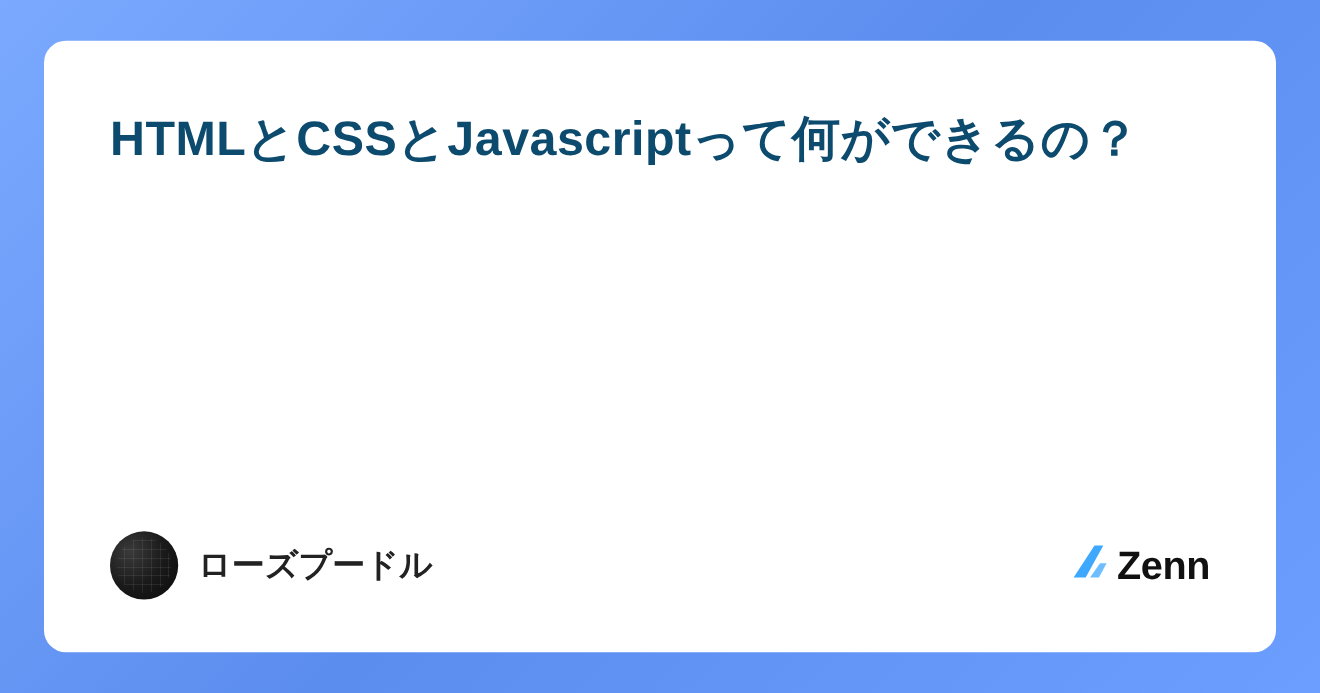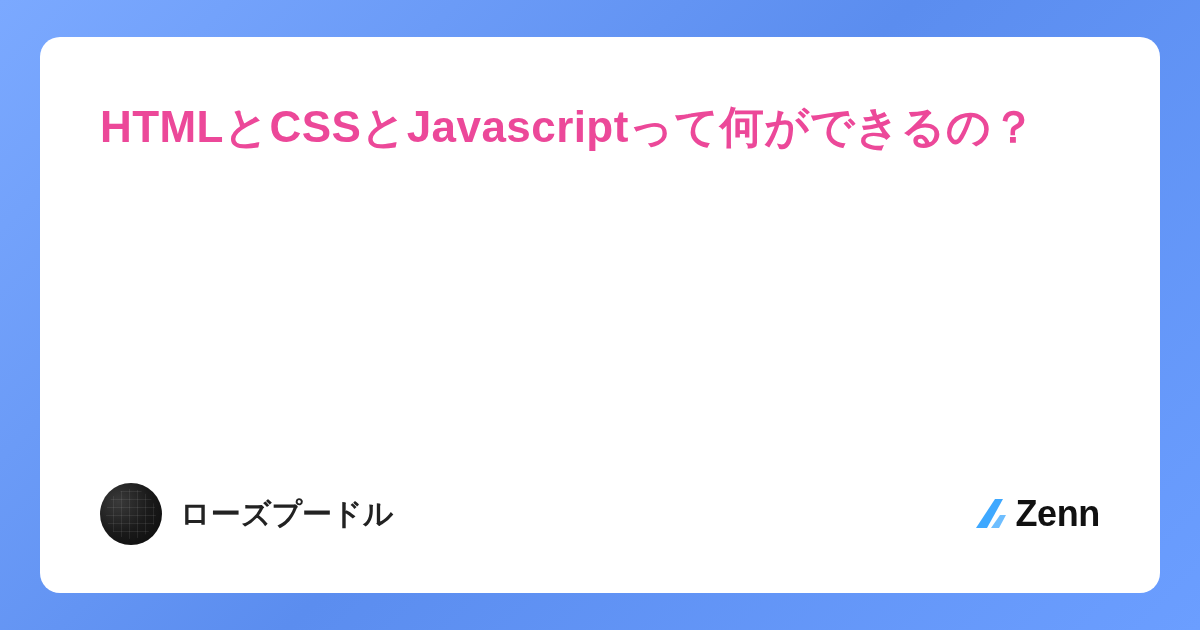"HTMLとCSSとJavascriptって何ができるの？" .article-title { color: #ec4899 -> #0c4a6e }
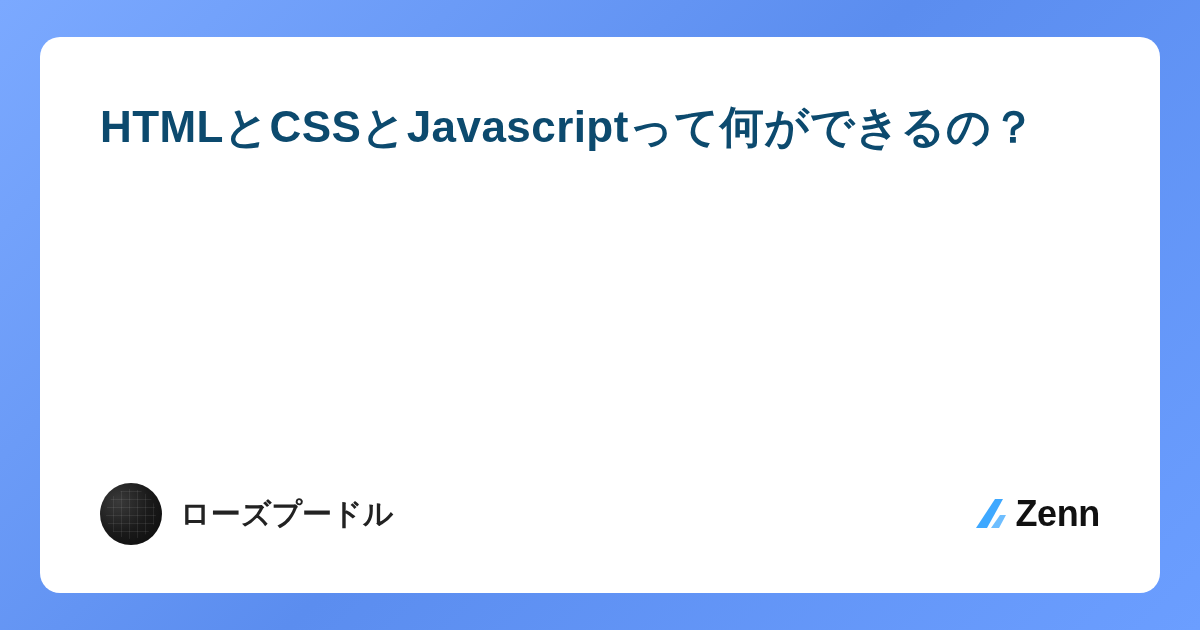"Zenn" .brand { align-items: center -> flex-start }
